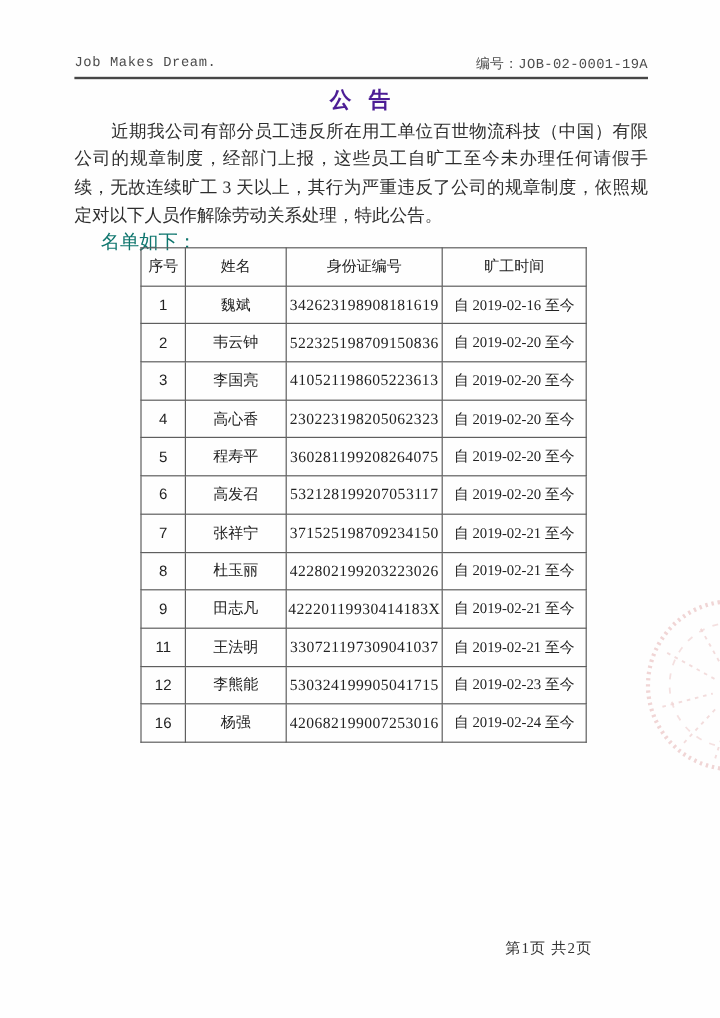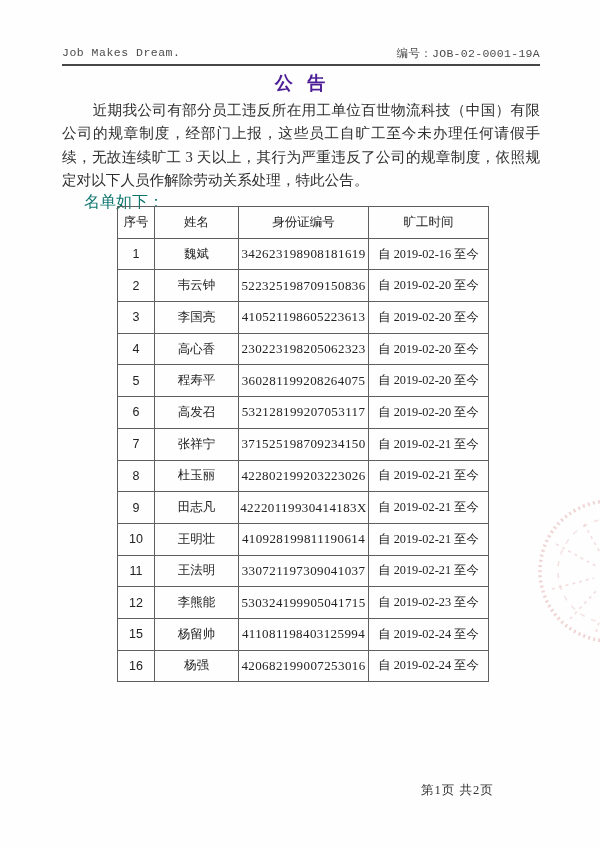"10" tr { html: <tr> <td>10</td> <td>王明壮</td> <td>410928199811190614</td> <td>自 2019-02-21 至今</td> </tr> -> none }
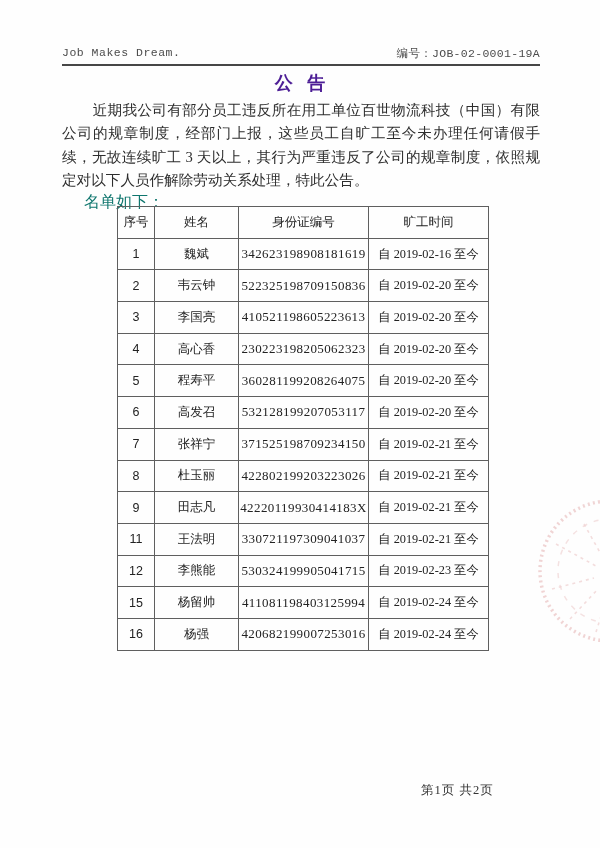"15" tr { html: <tr> <td>15</td> <td>杨留帅</td> <td>411081198403125994</td> <td>自 2019-02-24 至今</td> </tr> -> none }
